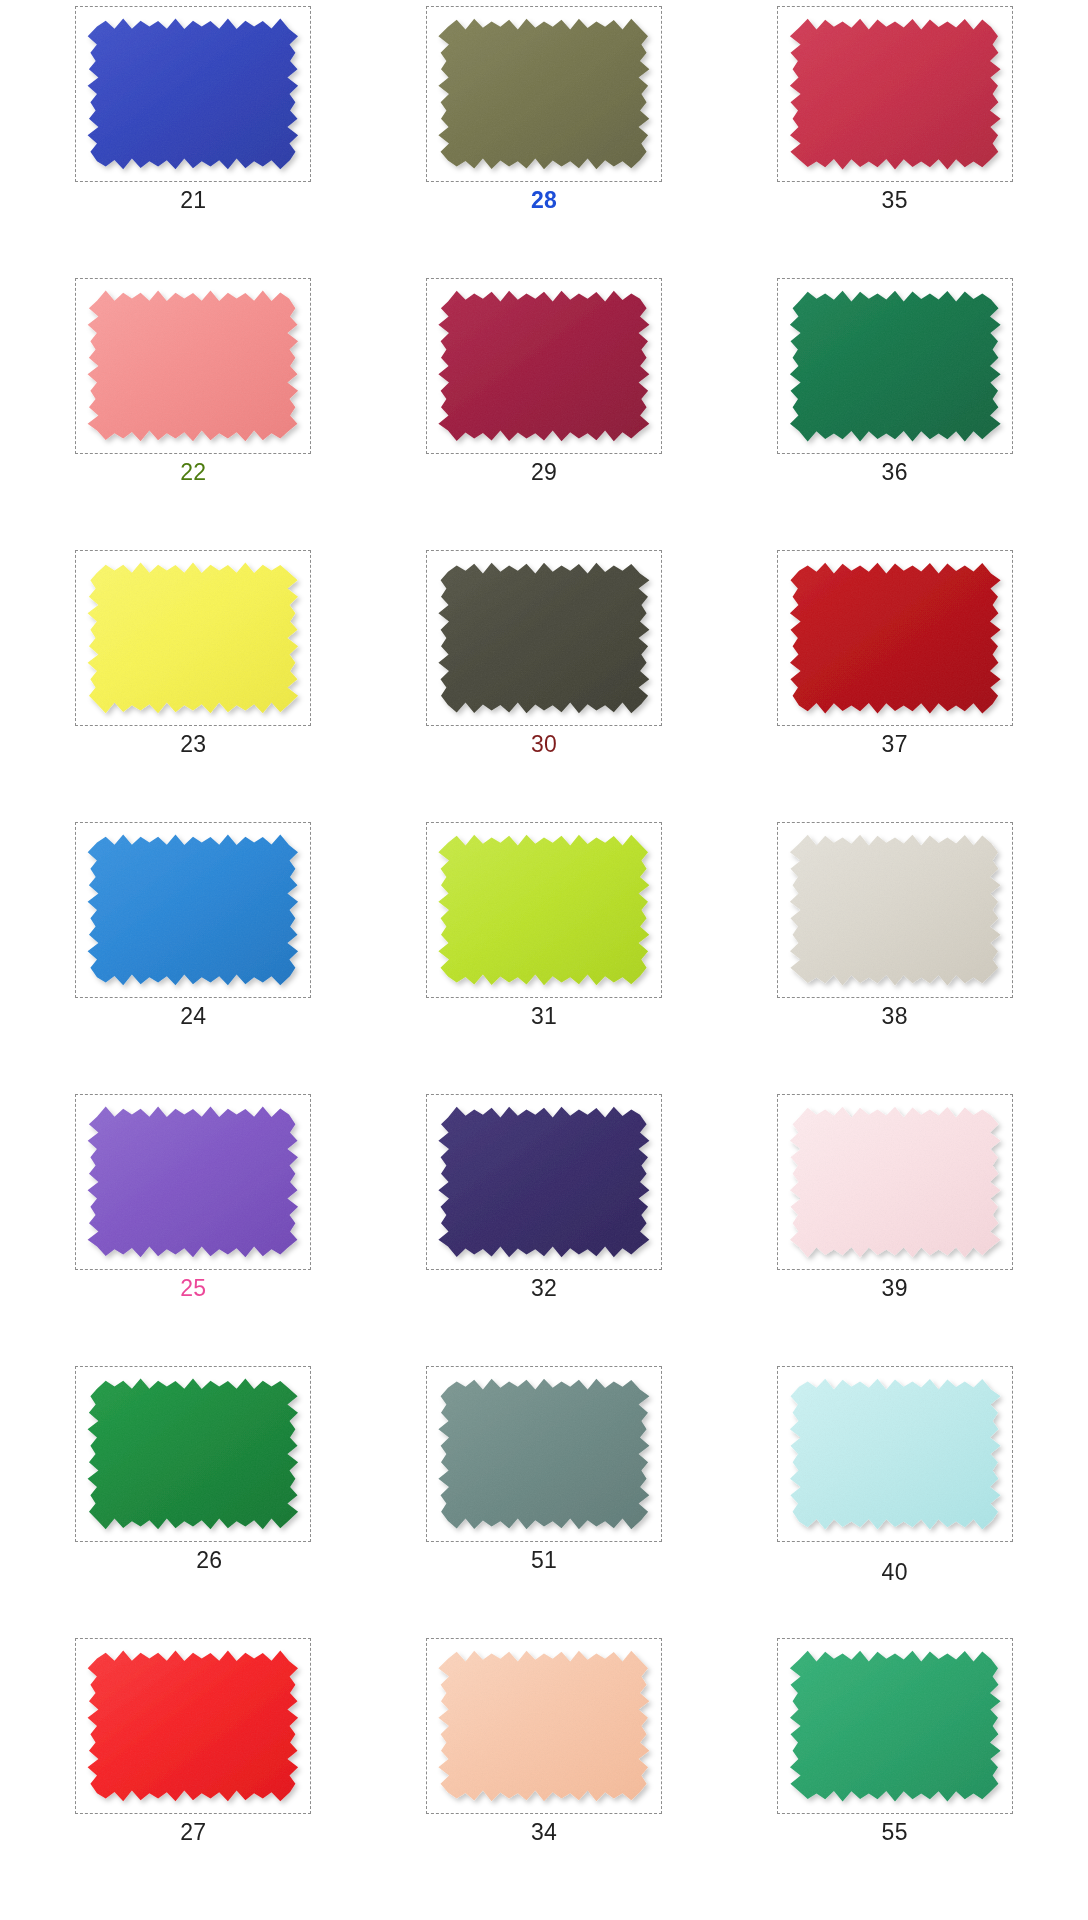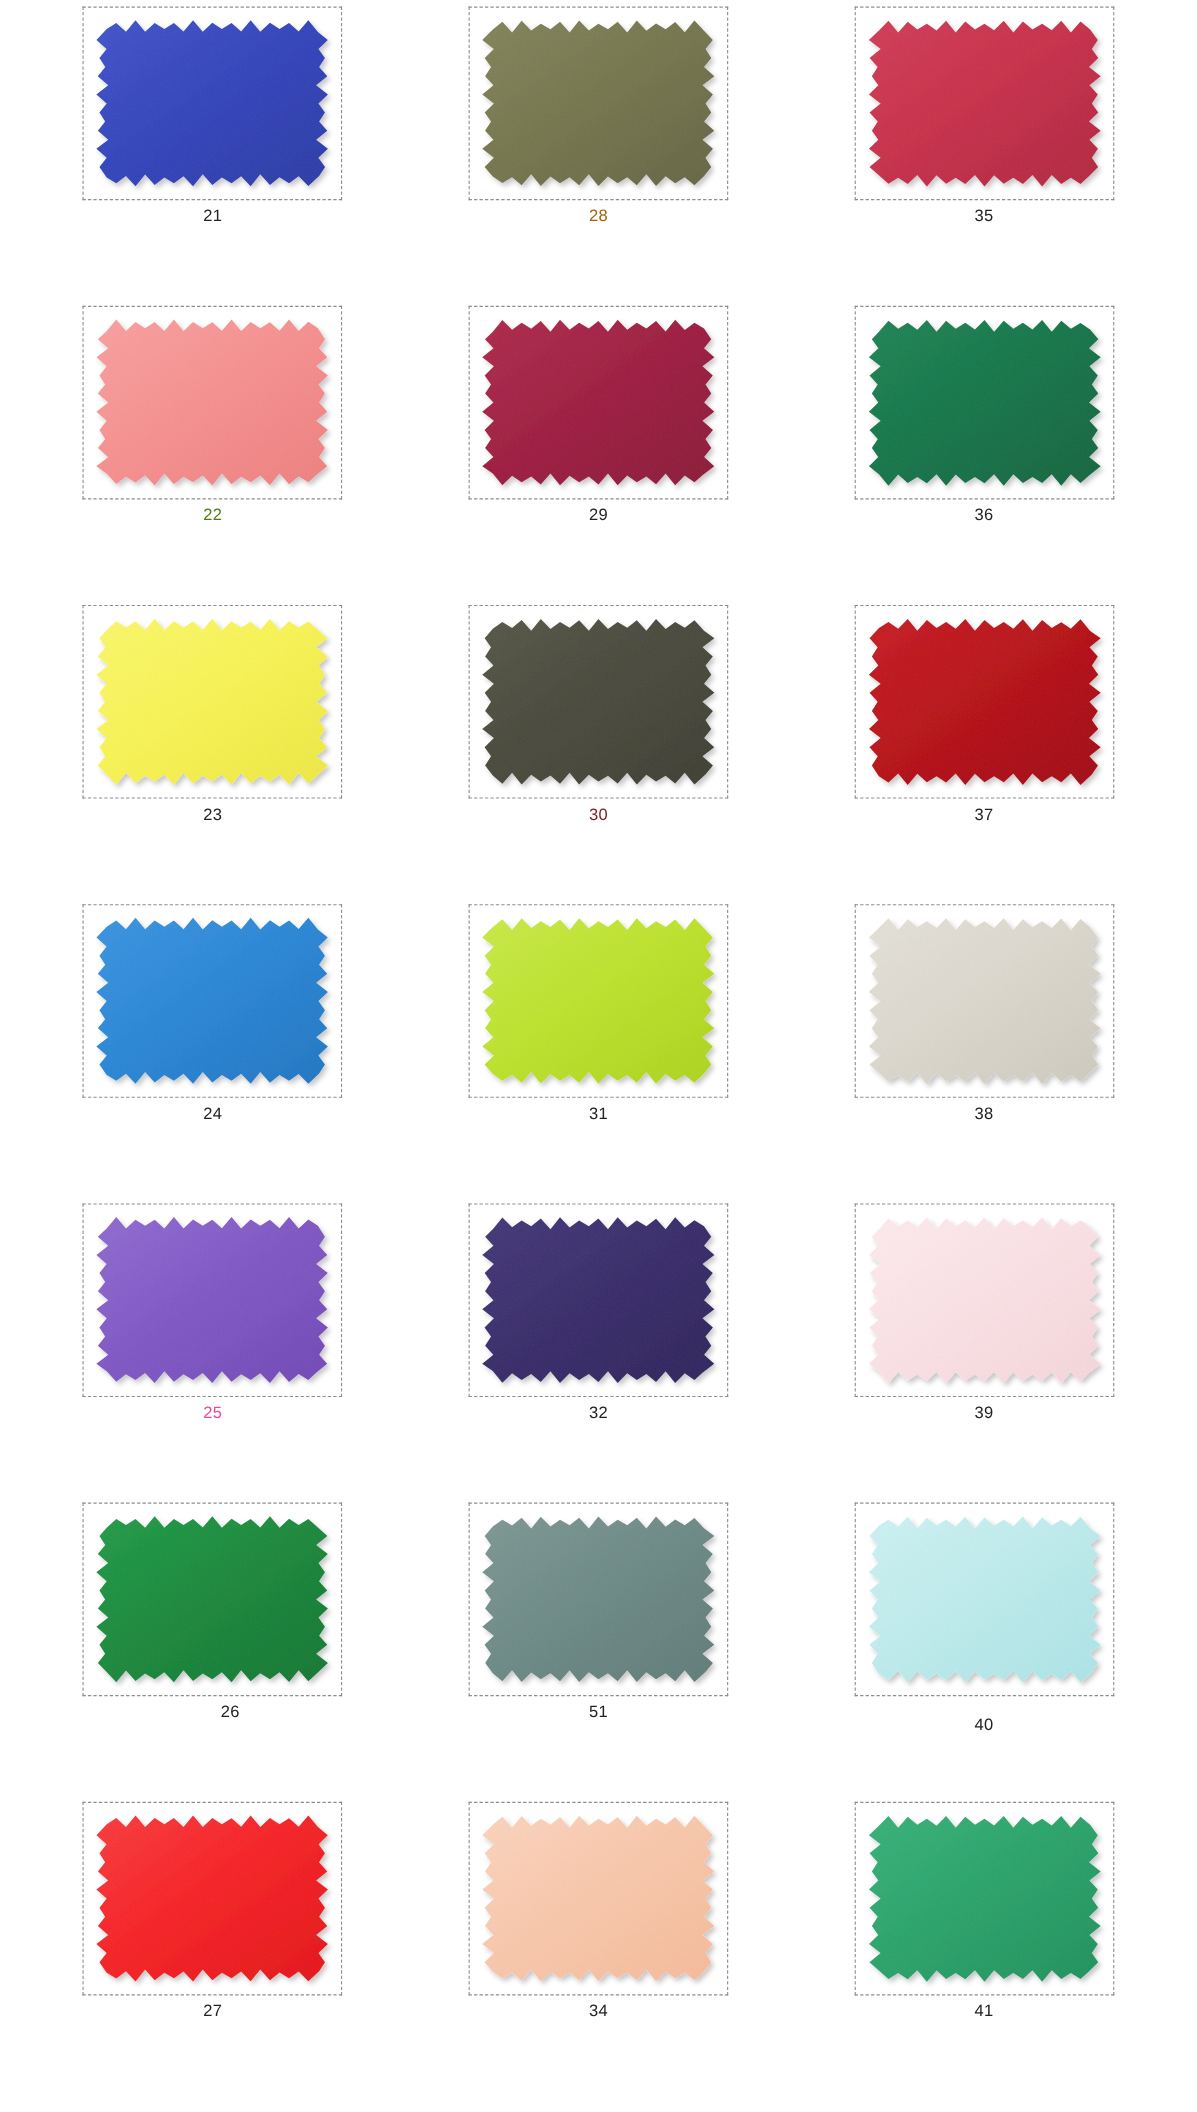"21" .swatch-label { font-size: 15px -> 23px }
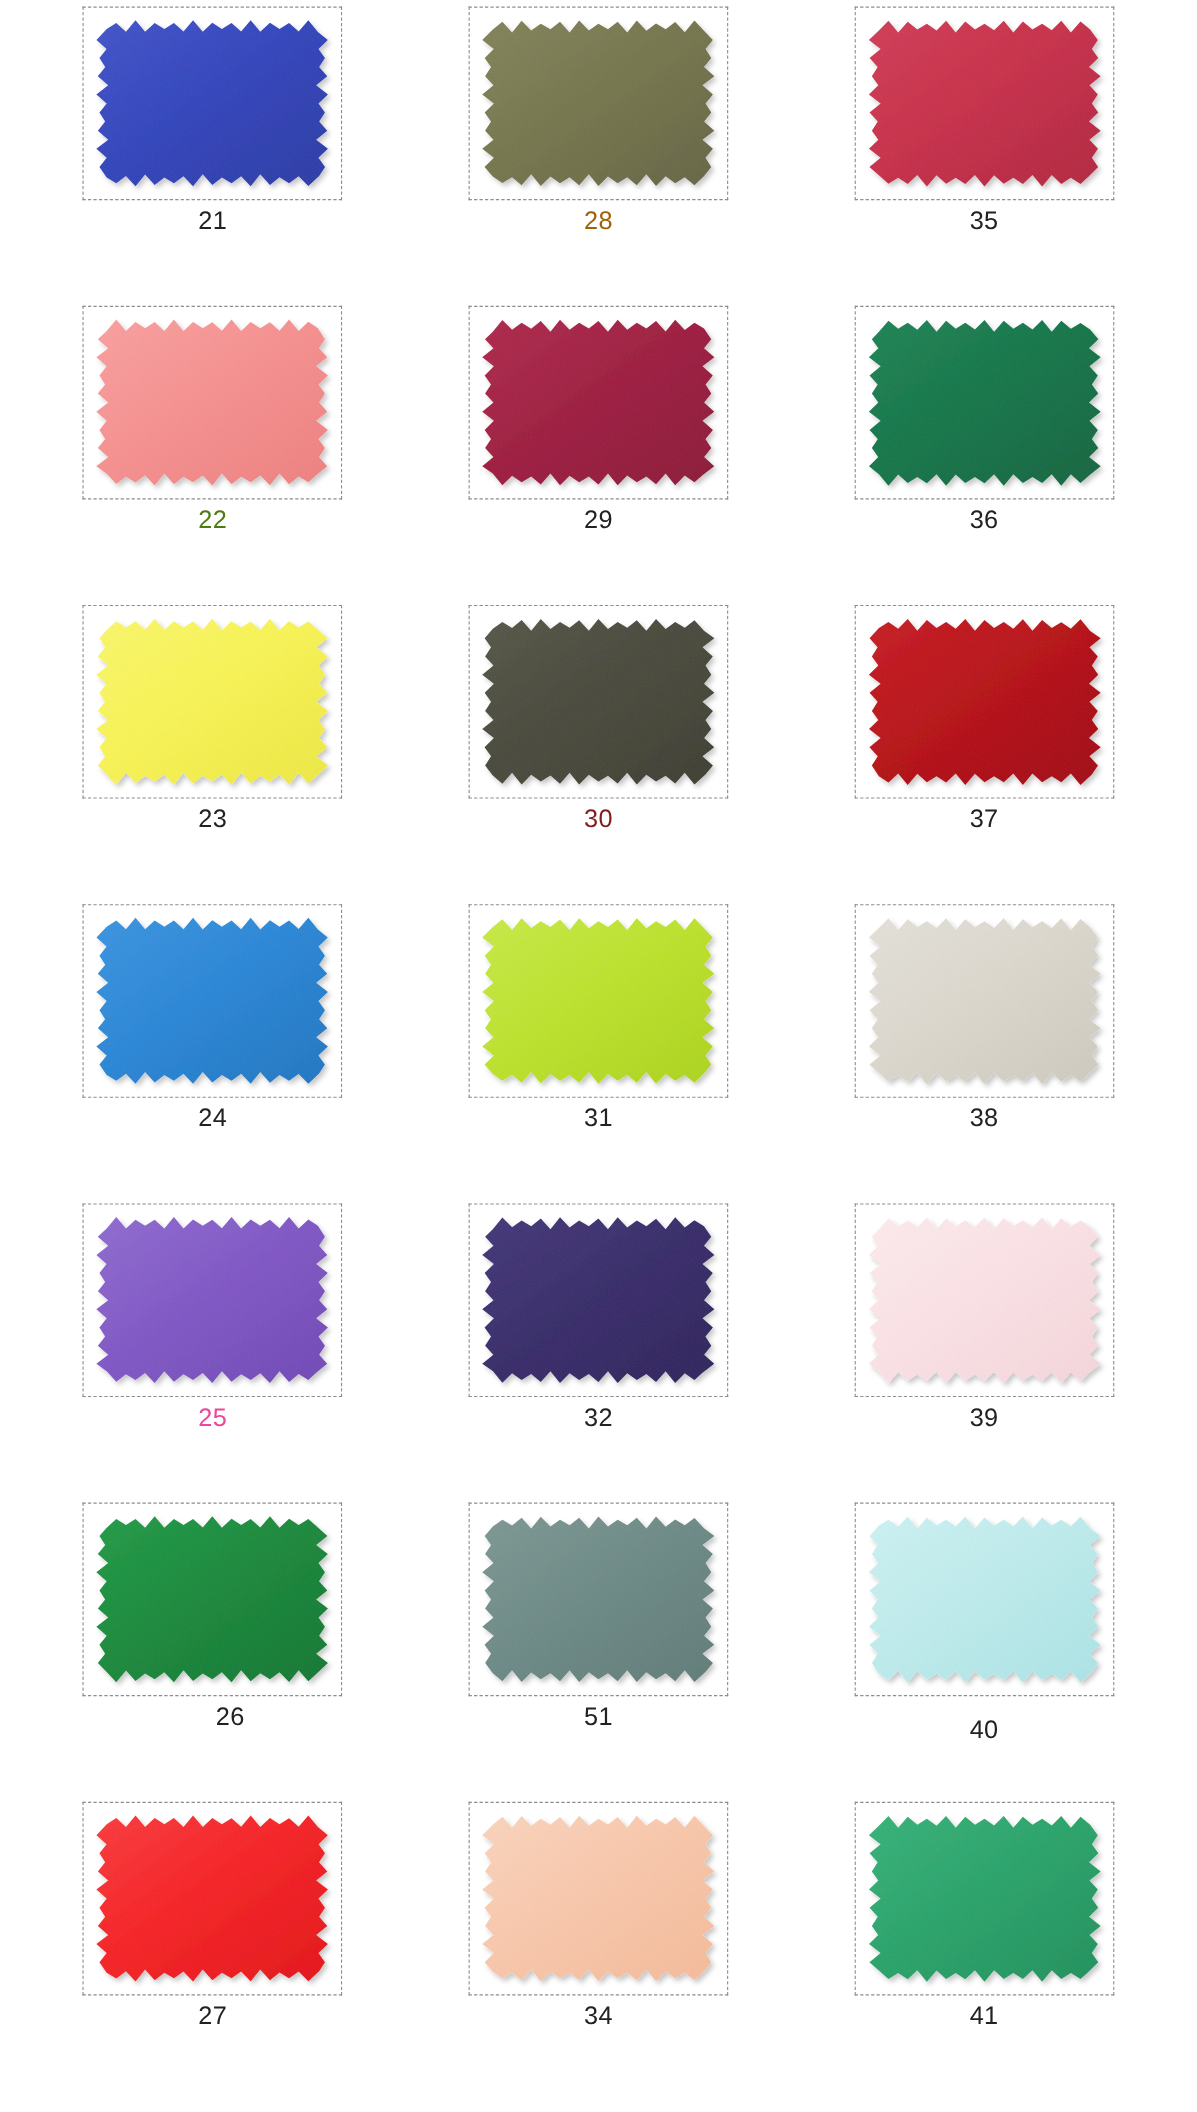"28" div.swatch-label { color: #a16207 -> #1d4ed8; font-weight: none -> bold }
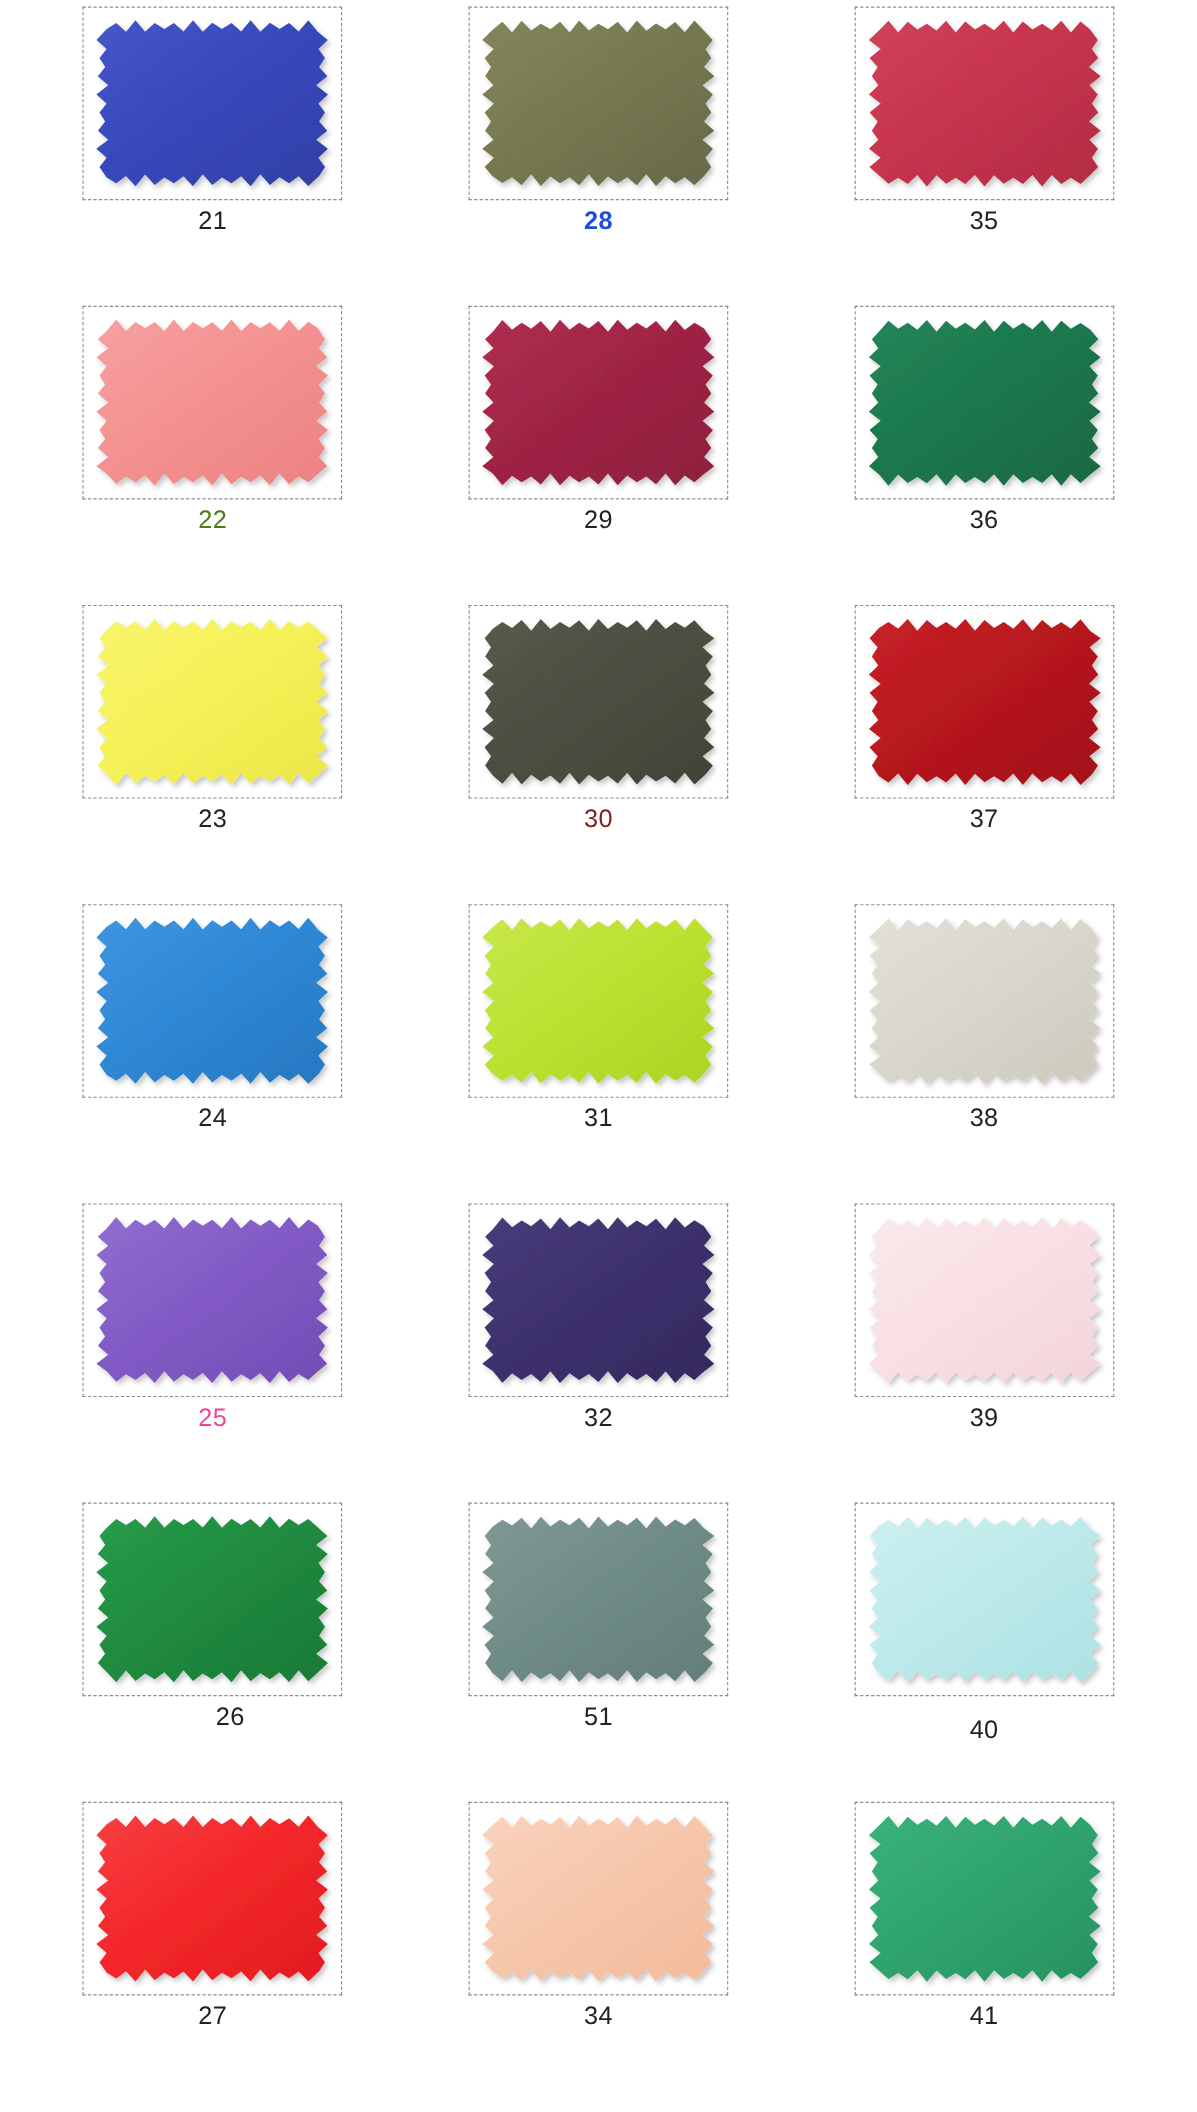"41" div.swatch-label { text: 41 -> 55 }
